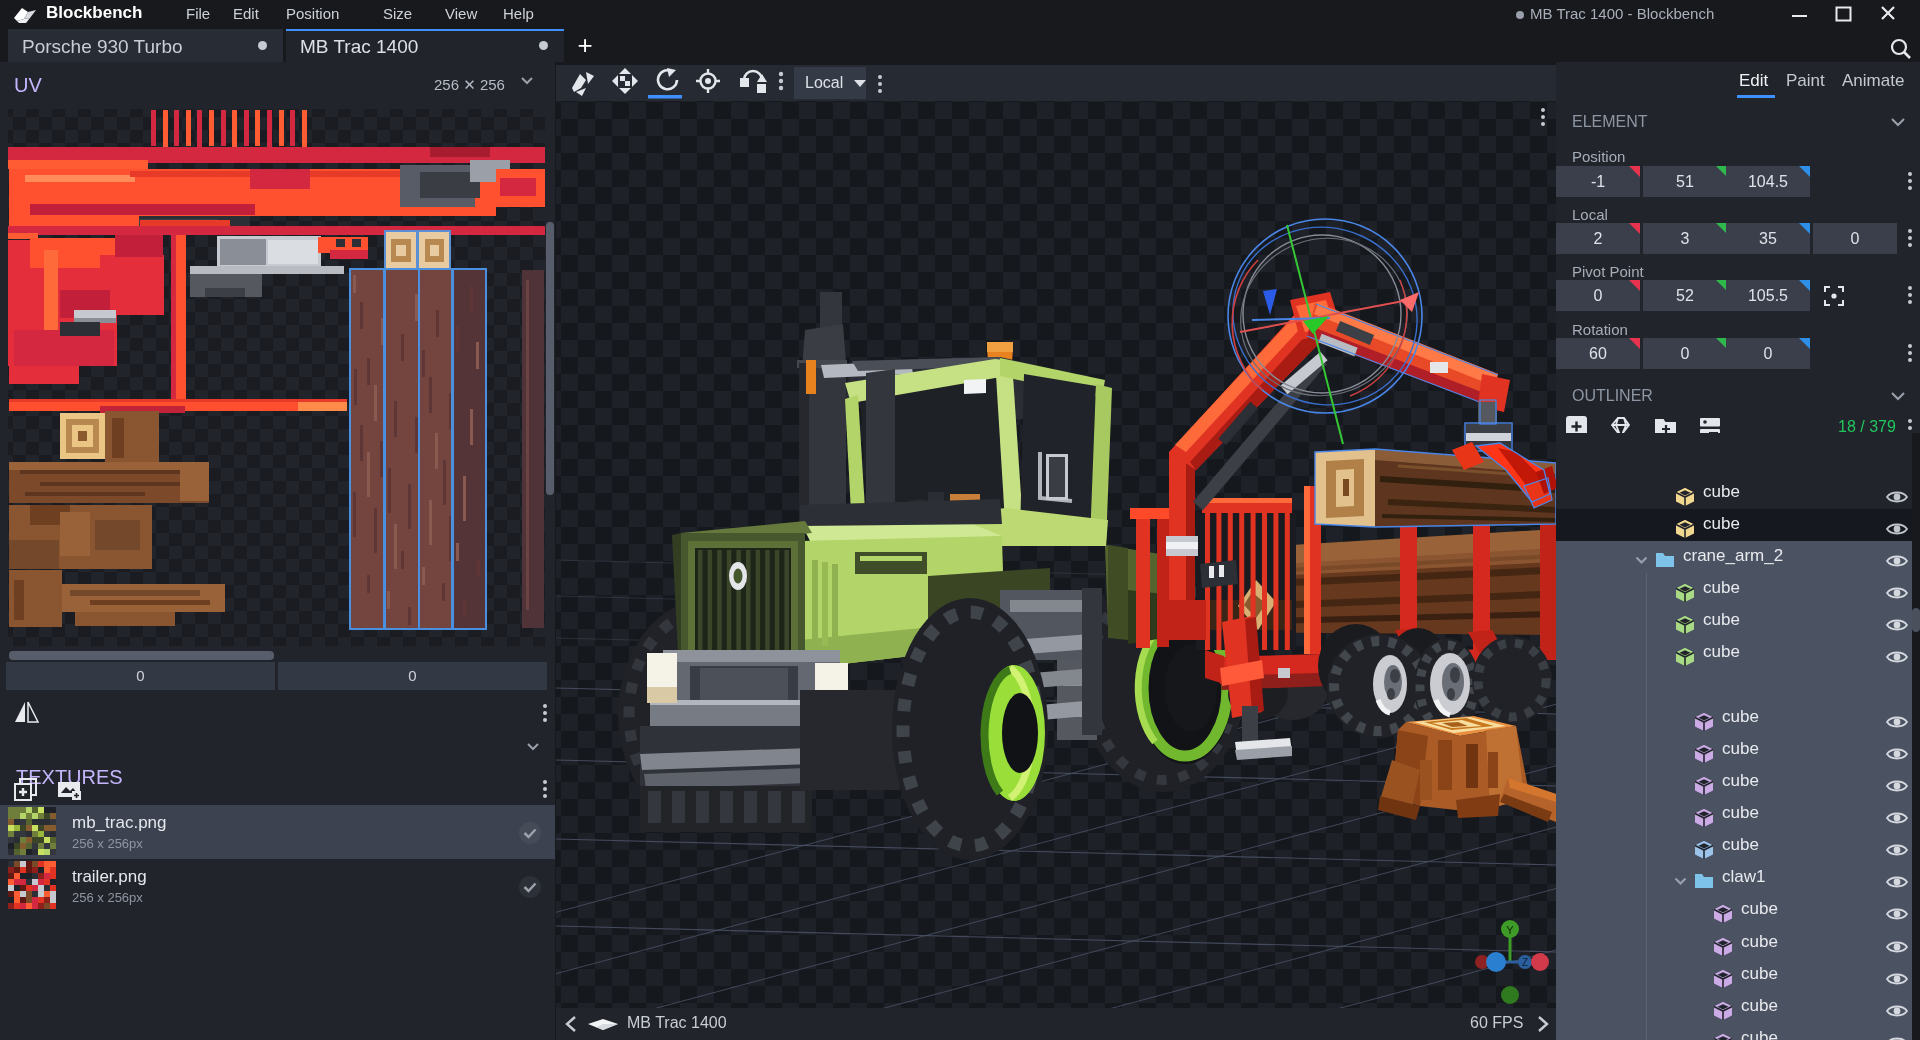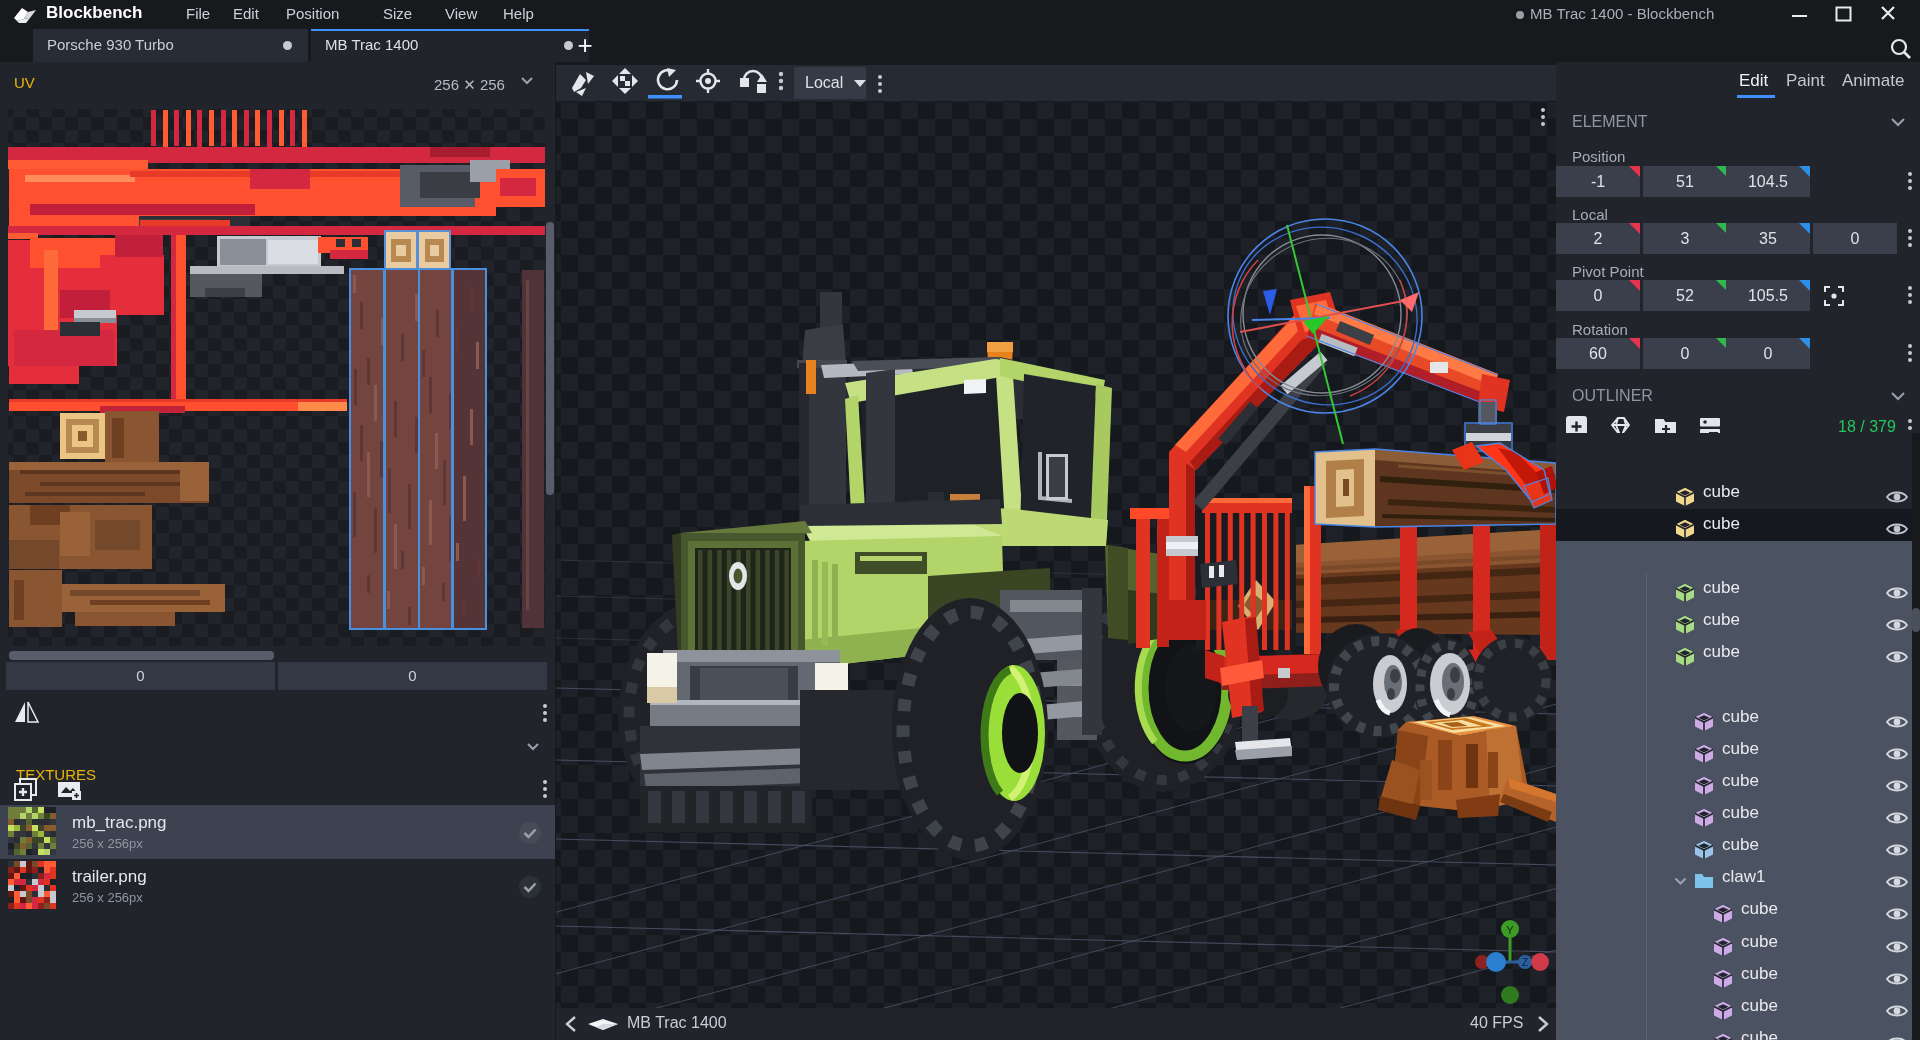"Porsche 930 Turbo" .tab { font-size: 15px -> 19px; margin-left: 25px -> none }
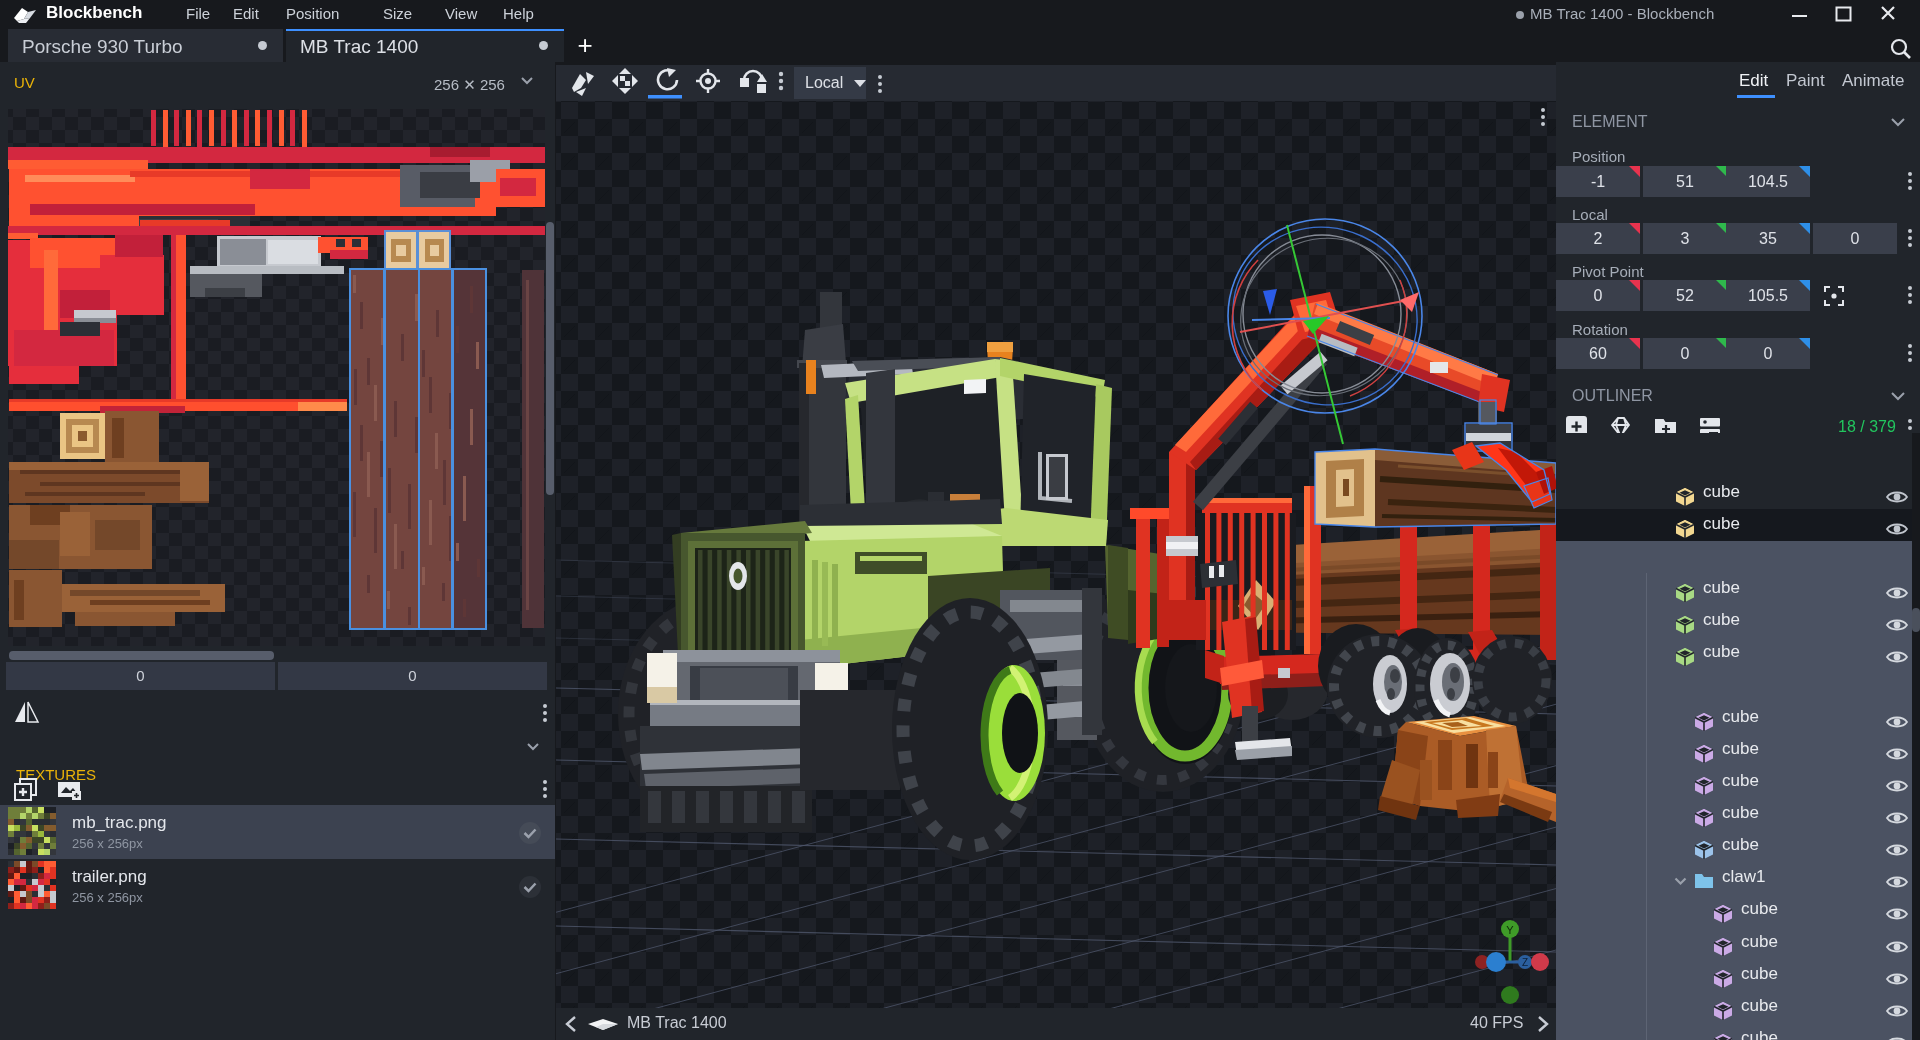"UV" .phead { color: #eab308 -> #c4b5fd; font-size: 15px -> 20px }
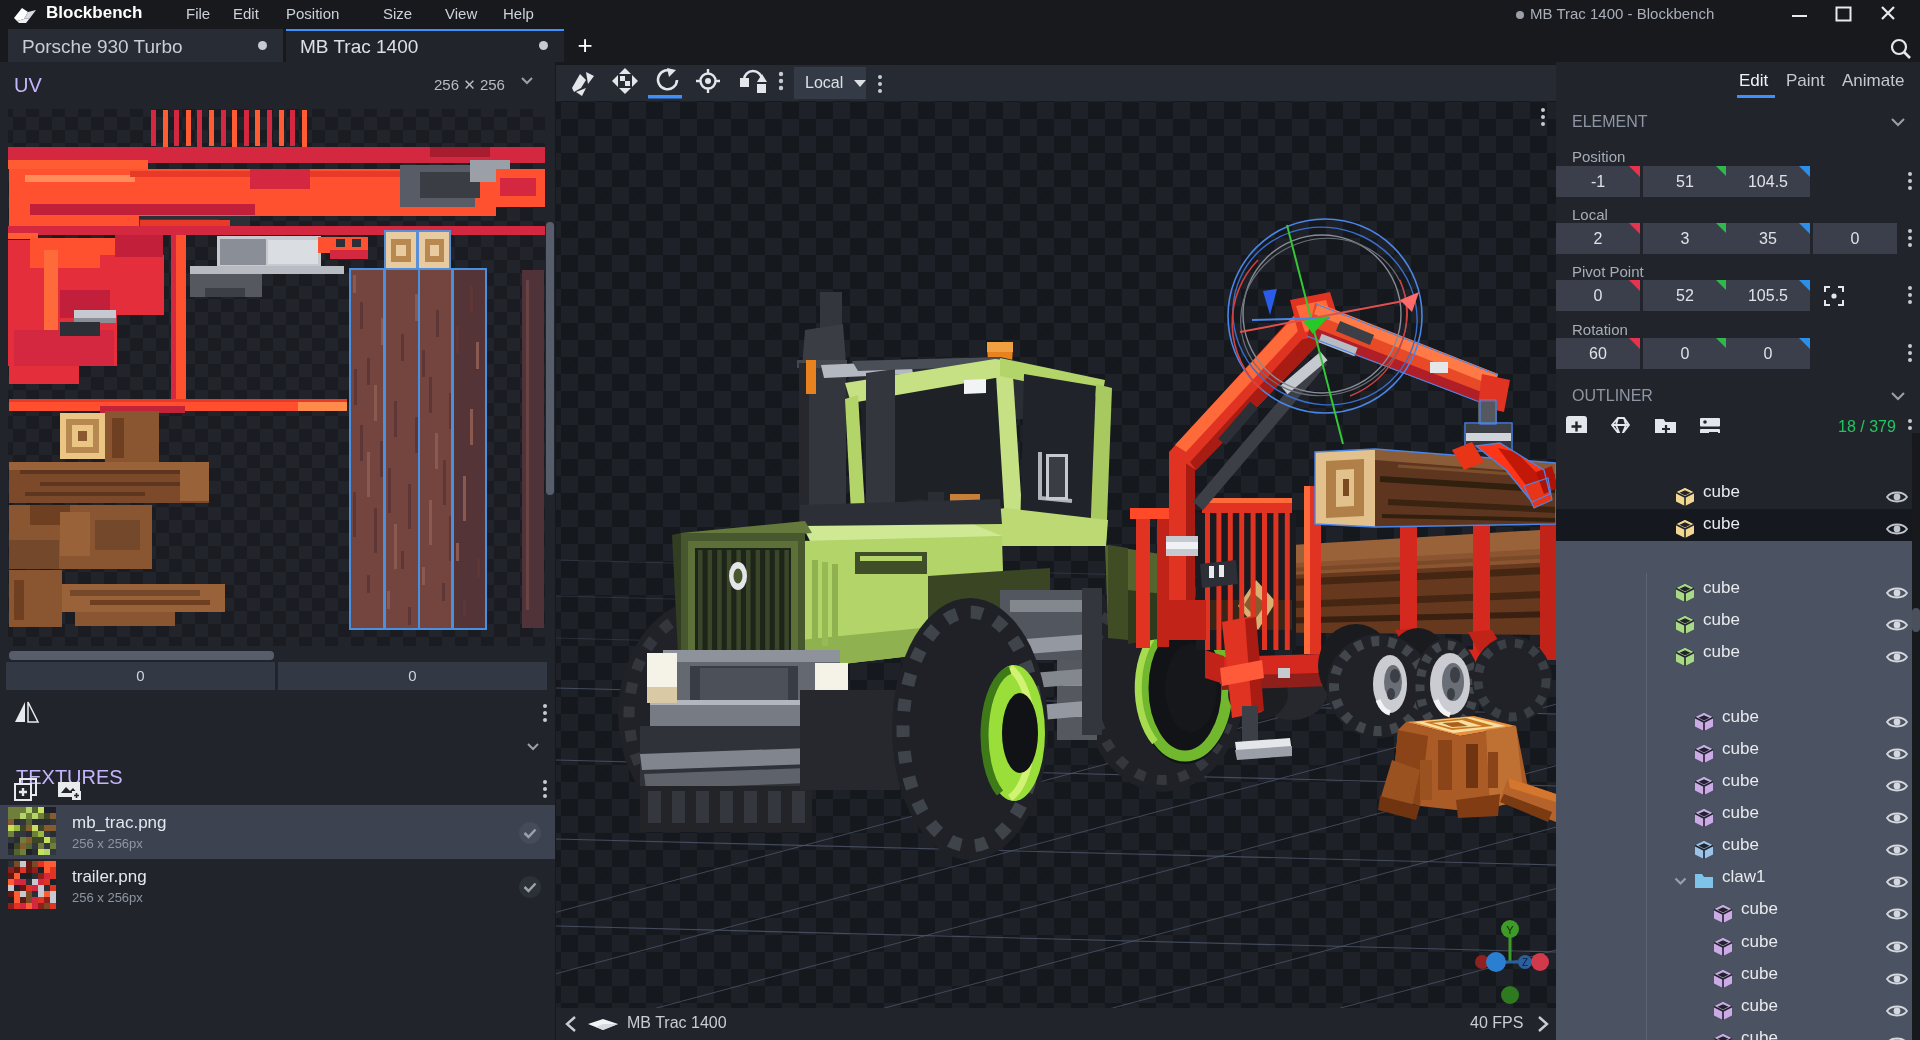"crane_arm_2" div.orow { html: none -> <div> <span> <svg> <path></path> </svg> </span> <span> <svg> <path></path> </svg> </span> <span>crane_arm_2</span> <span> <svg> <path></path> <circle></circle> </svg> </span> </div> }
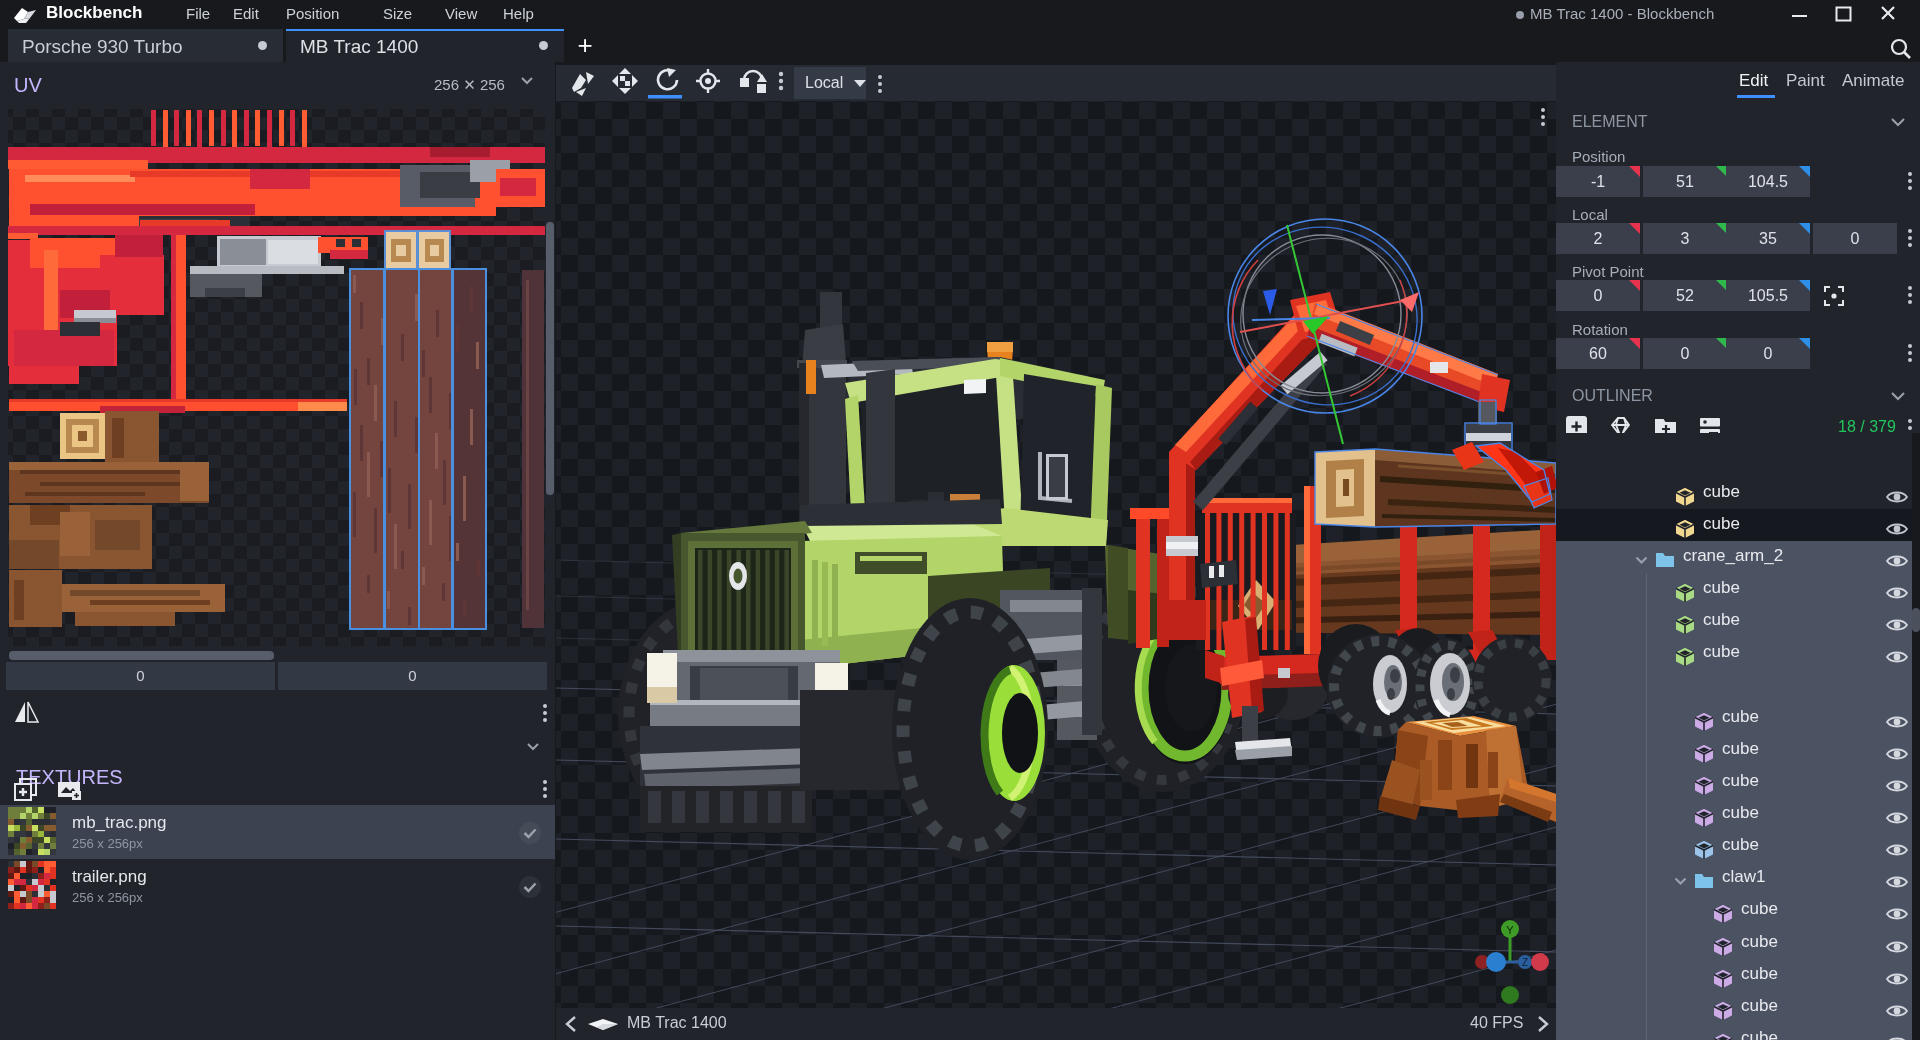"40 FPS" span.abs { text: 40 -> 60 }
